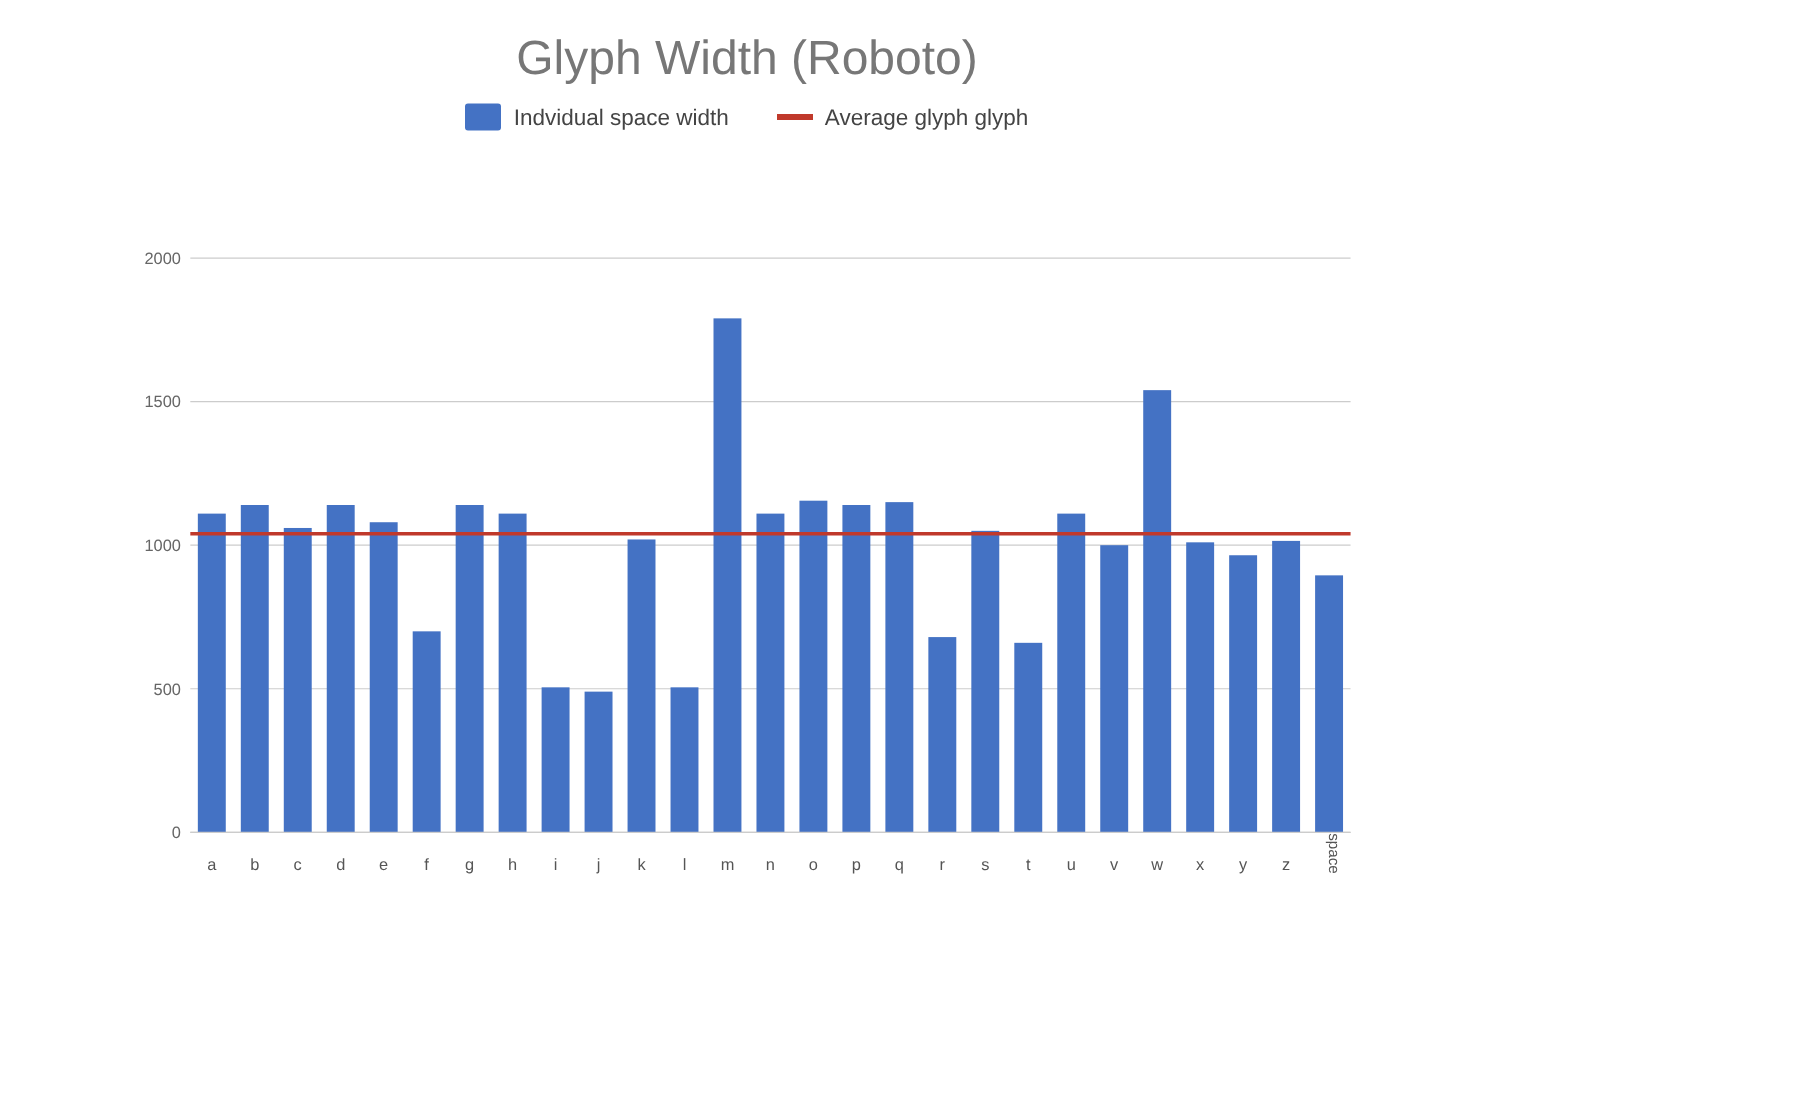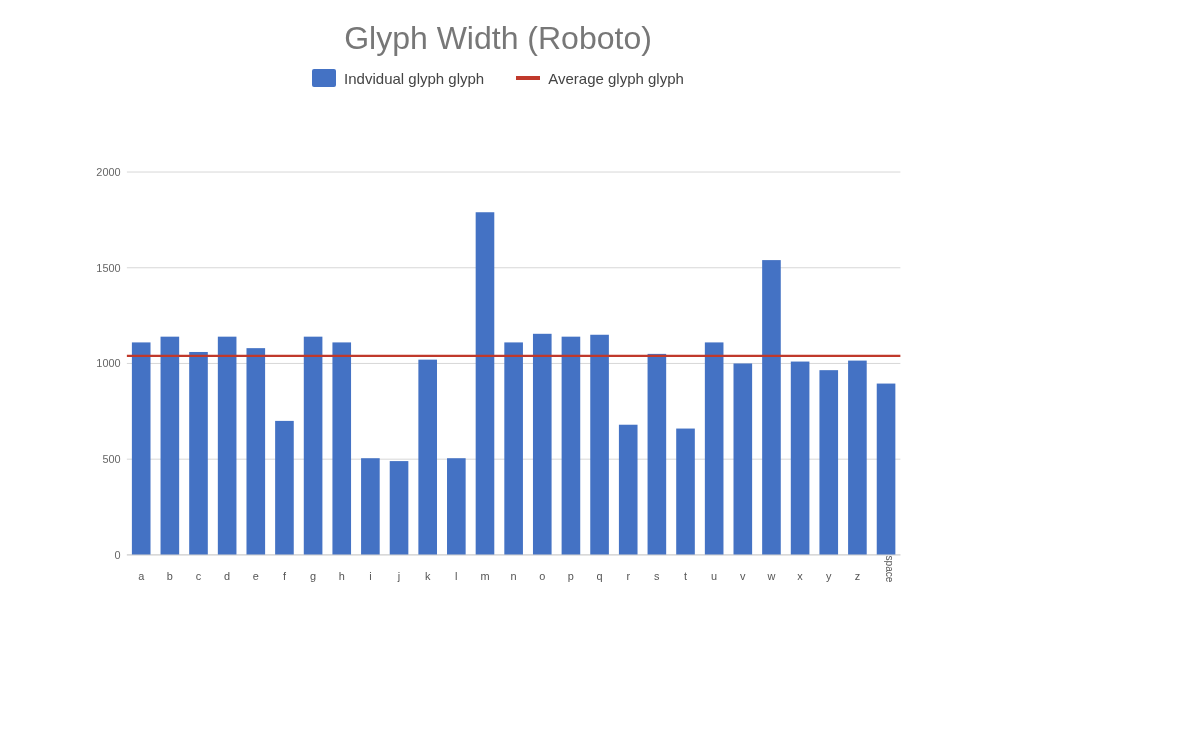"Indvidual glyph glyph" span { text: glyph glyph -> space width }
